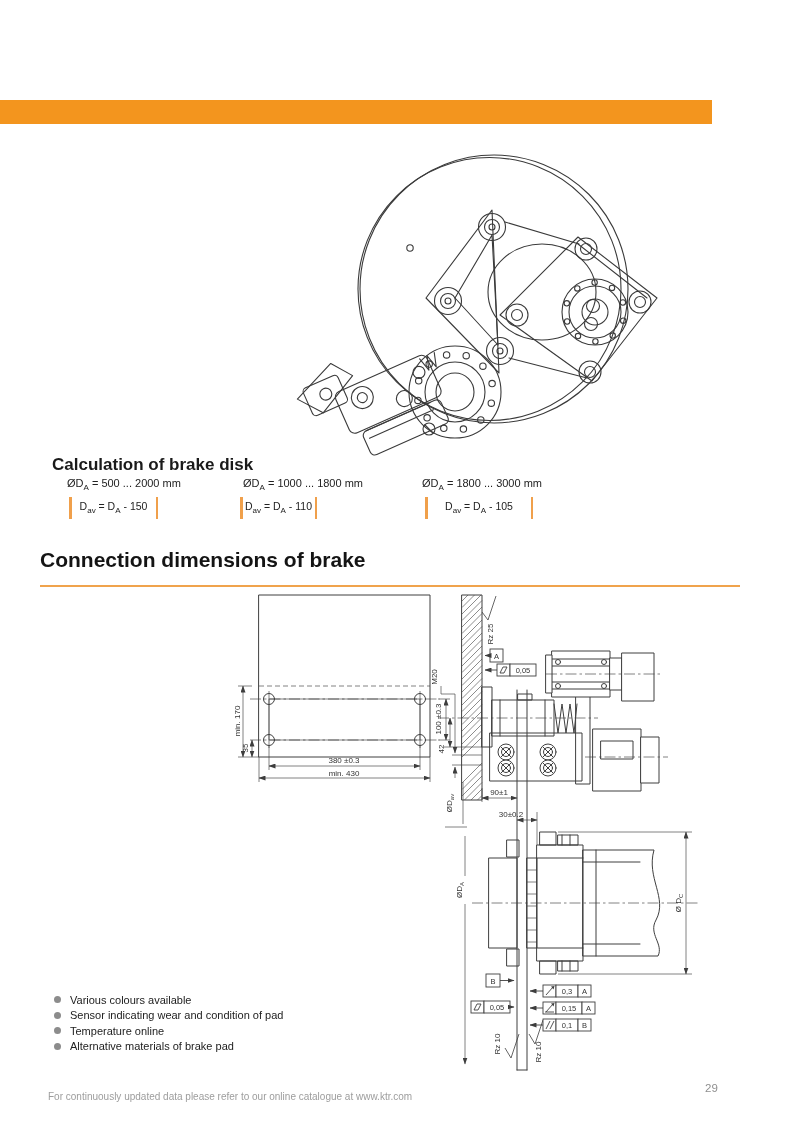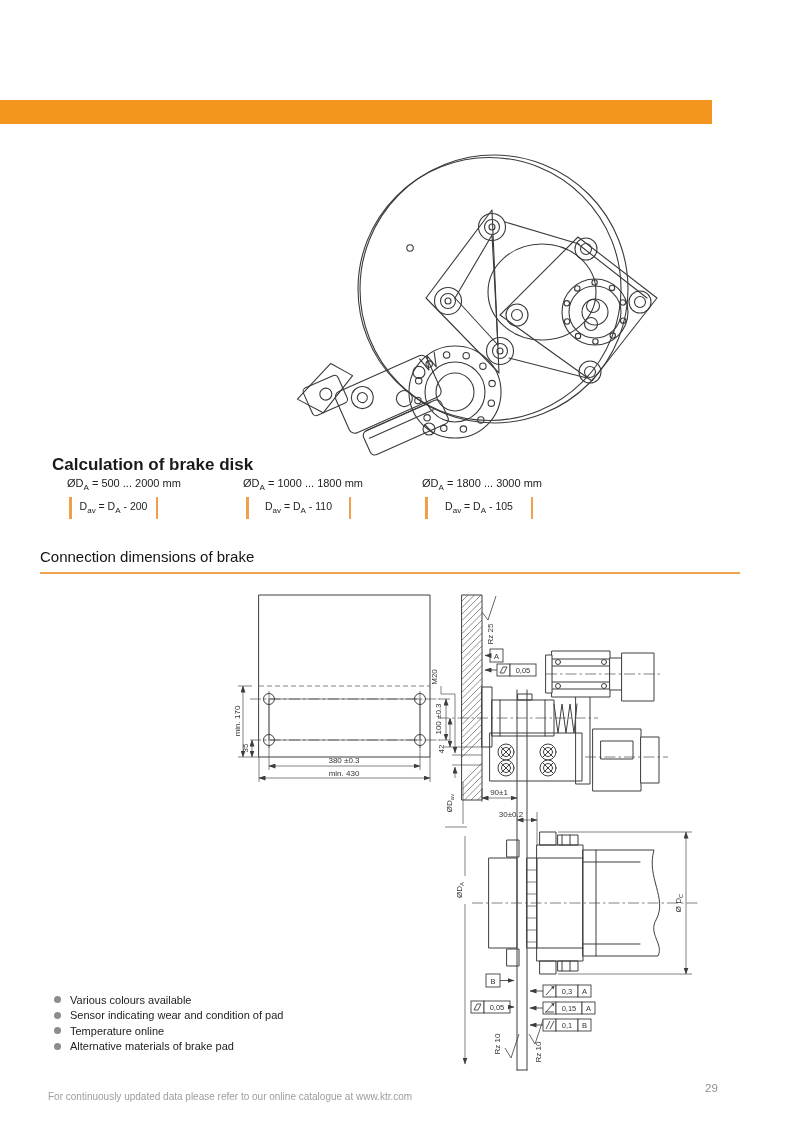"- 200" span { text: 200 -> 150 }
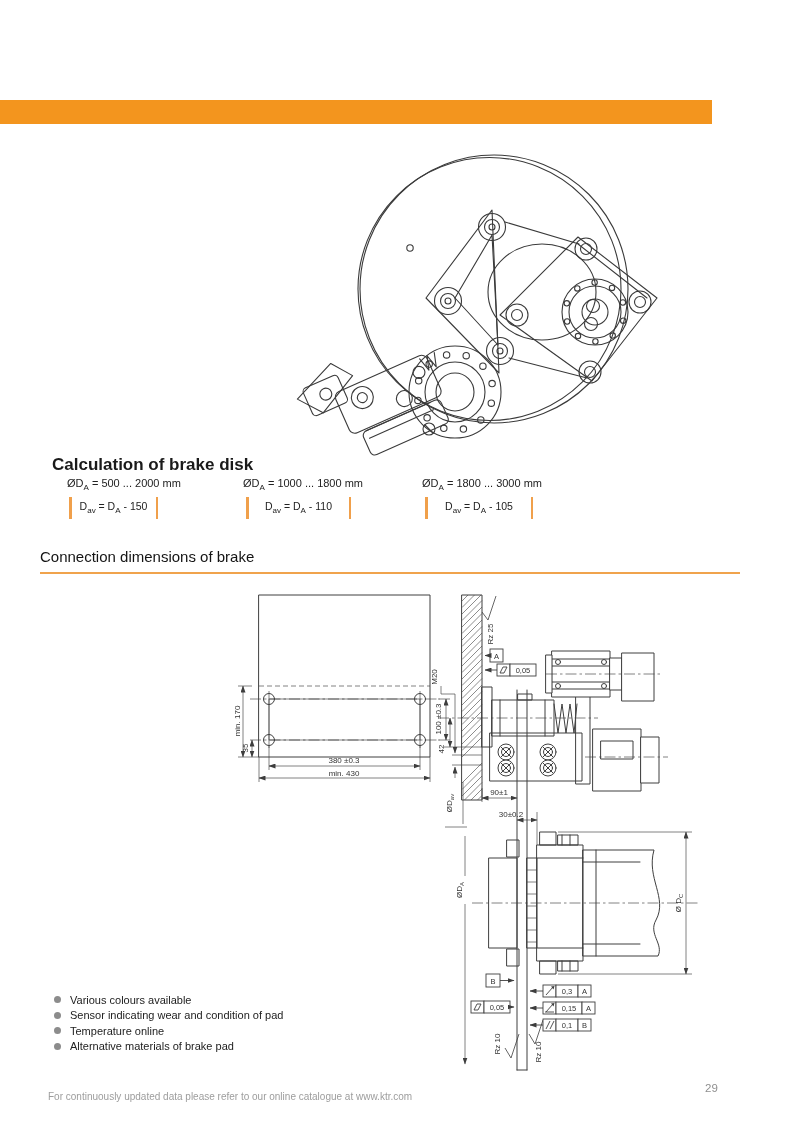"Dav = DA - 110" div.abs { left: 246px -> 240px; width: 105px -> 77px }
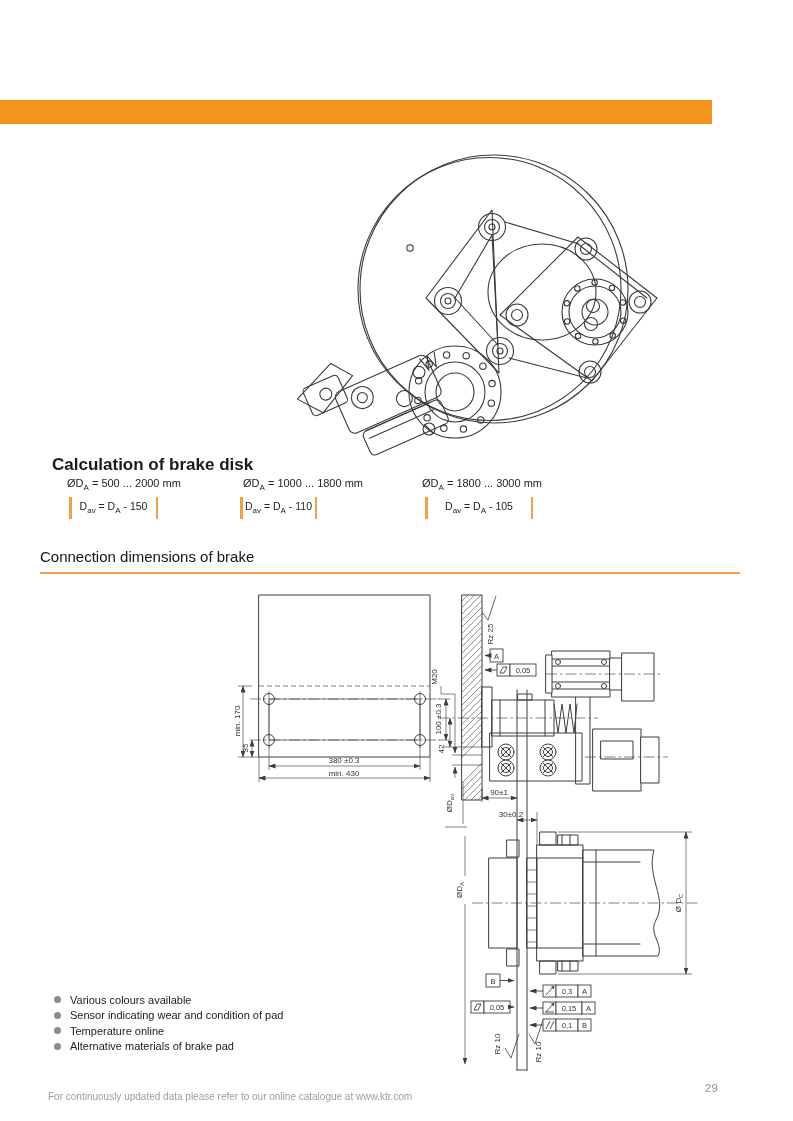"Connection dimensions of brake" .section-title { font-size: 15px -> 21px; font-weight: normal -> bold; padding-bottom: 7px -> 13px }
